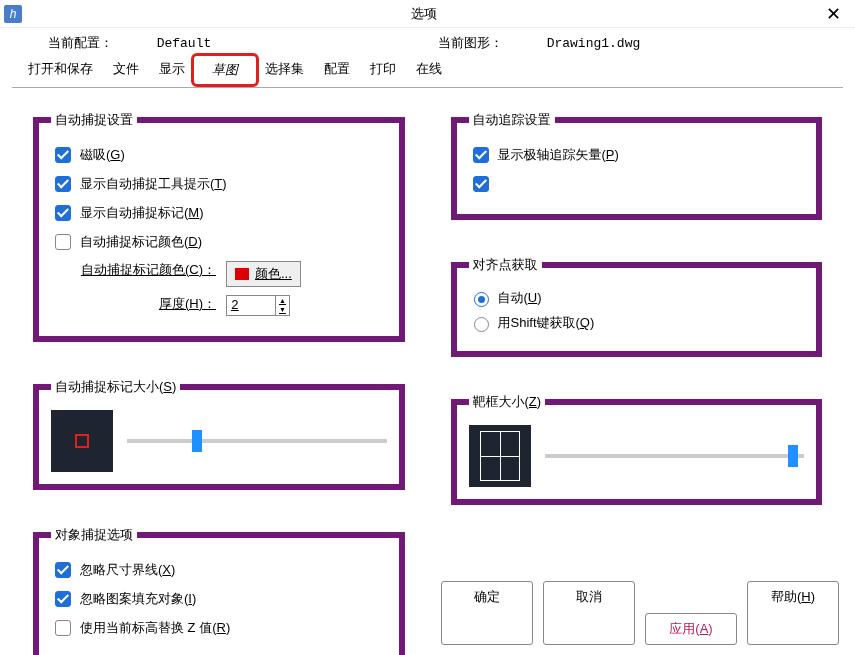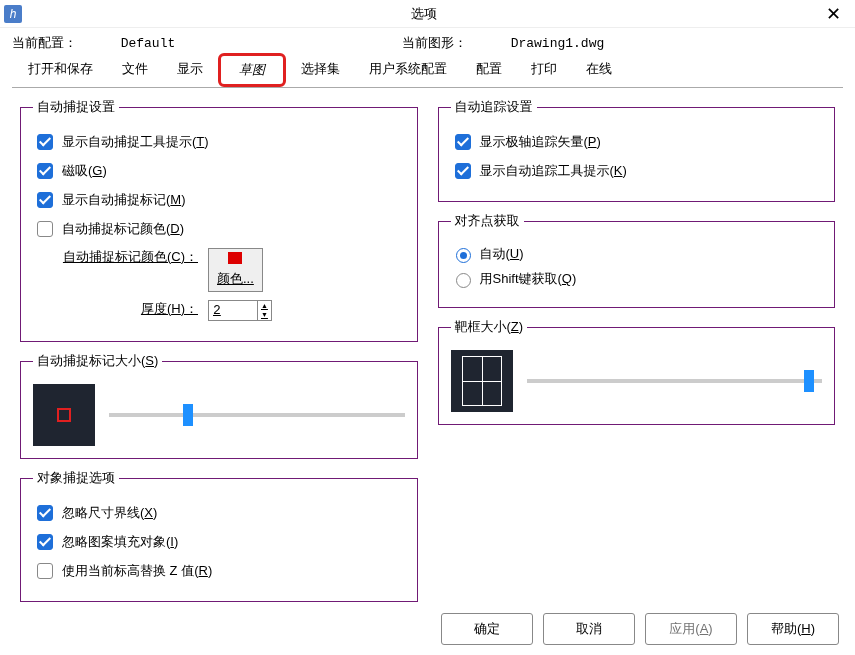"当前配置： Default" .info-row { margin-left: none -> 36px }
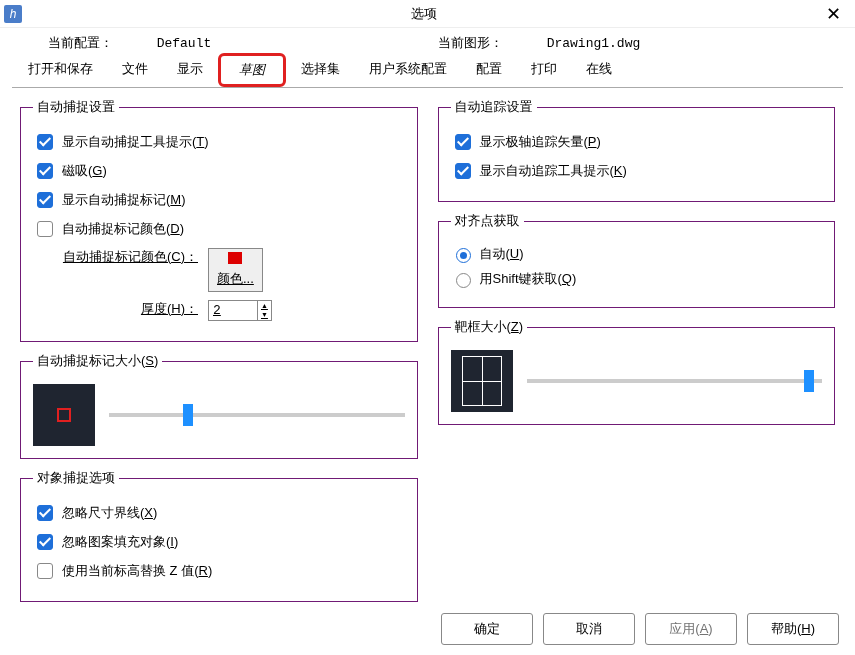"打开和保存" .tabs { gap: 9px -> 0 }
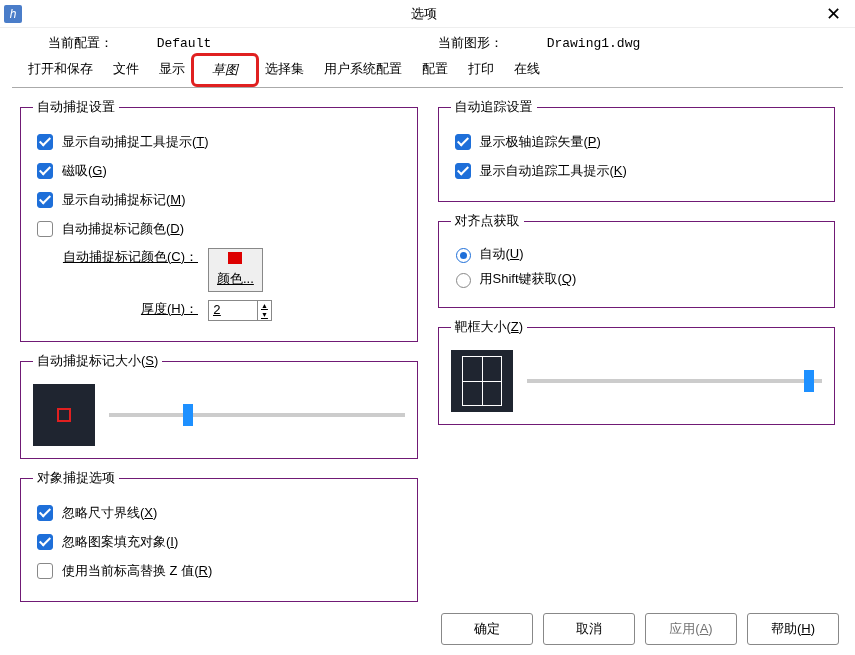"用户系统配置" div.tab { html: <div>用户系统配置</div> -> none }
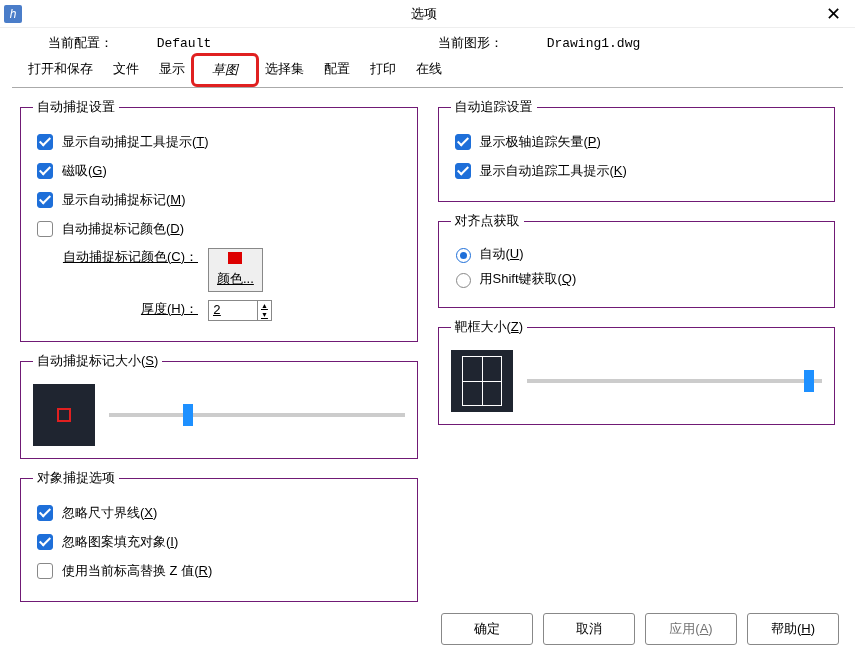"自动捕捉设置" fieldset { border: 1px solid #701a75 -> 6px solid #701a75; margin: 0 -> 13px }
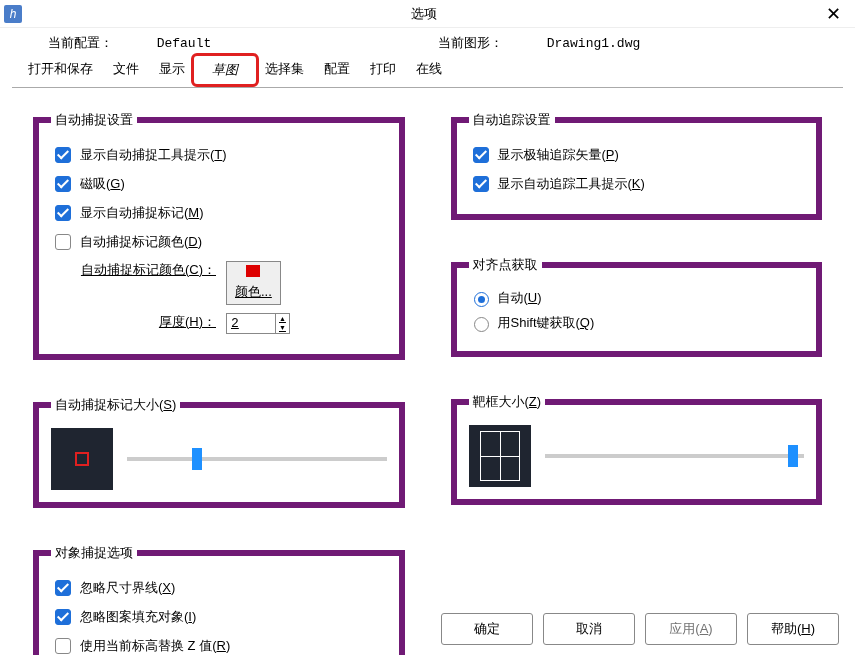"显示自动捕捉工具提示(T)" div.chk-row { order: before "磁吸(G)" -> after "磁吸(G)" }
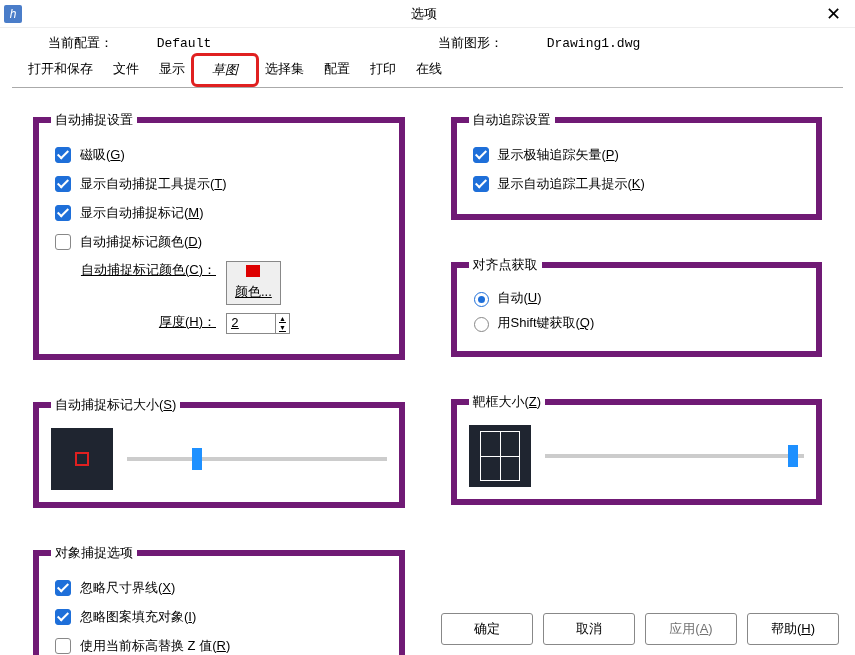"显示自动追踪工具提示(K)" span { html: <span><span>显示自动追踪工具提示(</span><span>K</span>)</span> -> none }
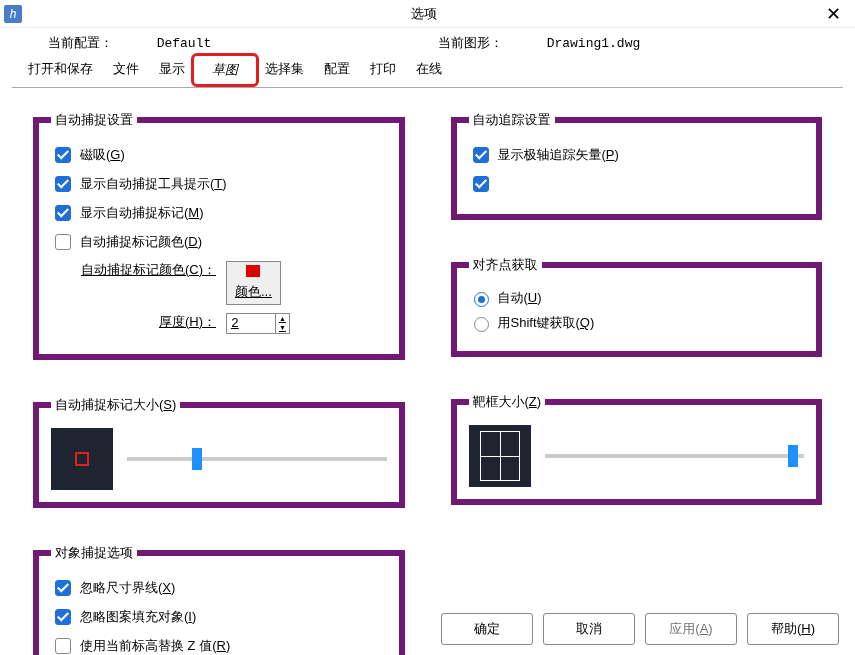"颜色..." .color-btn { flex-direction: column -> none }
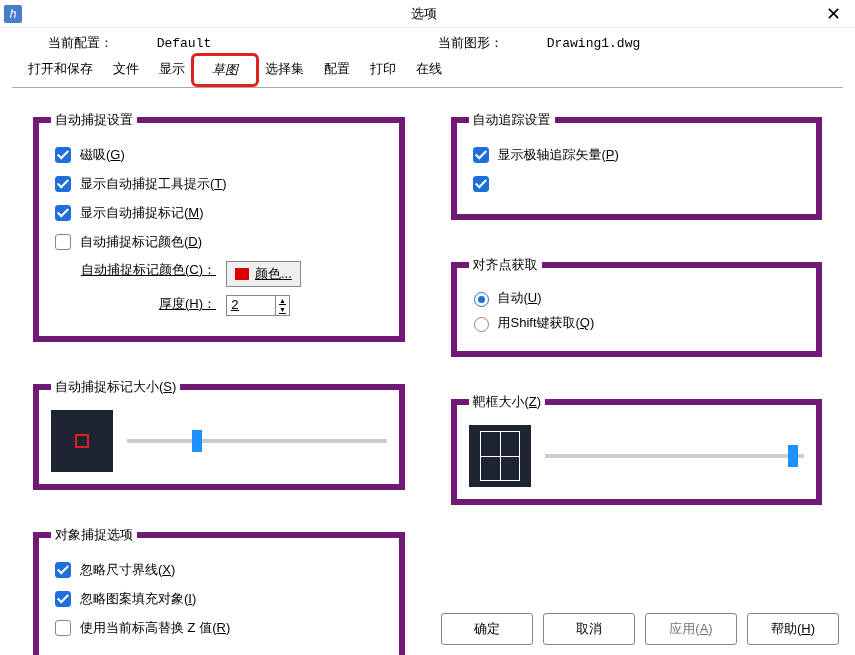"应用(A)" .btn.disabled { color: #737373 -> #be185d; margin-top: none -> 32px }
